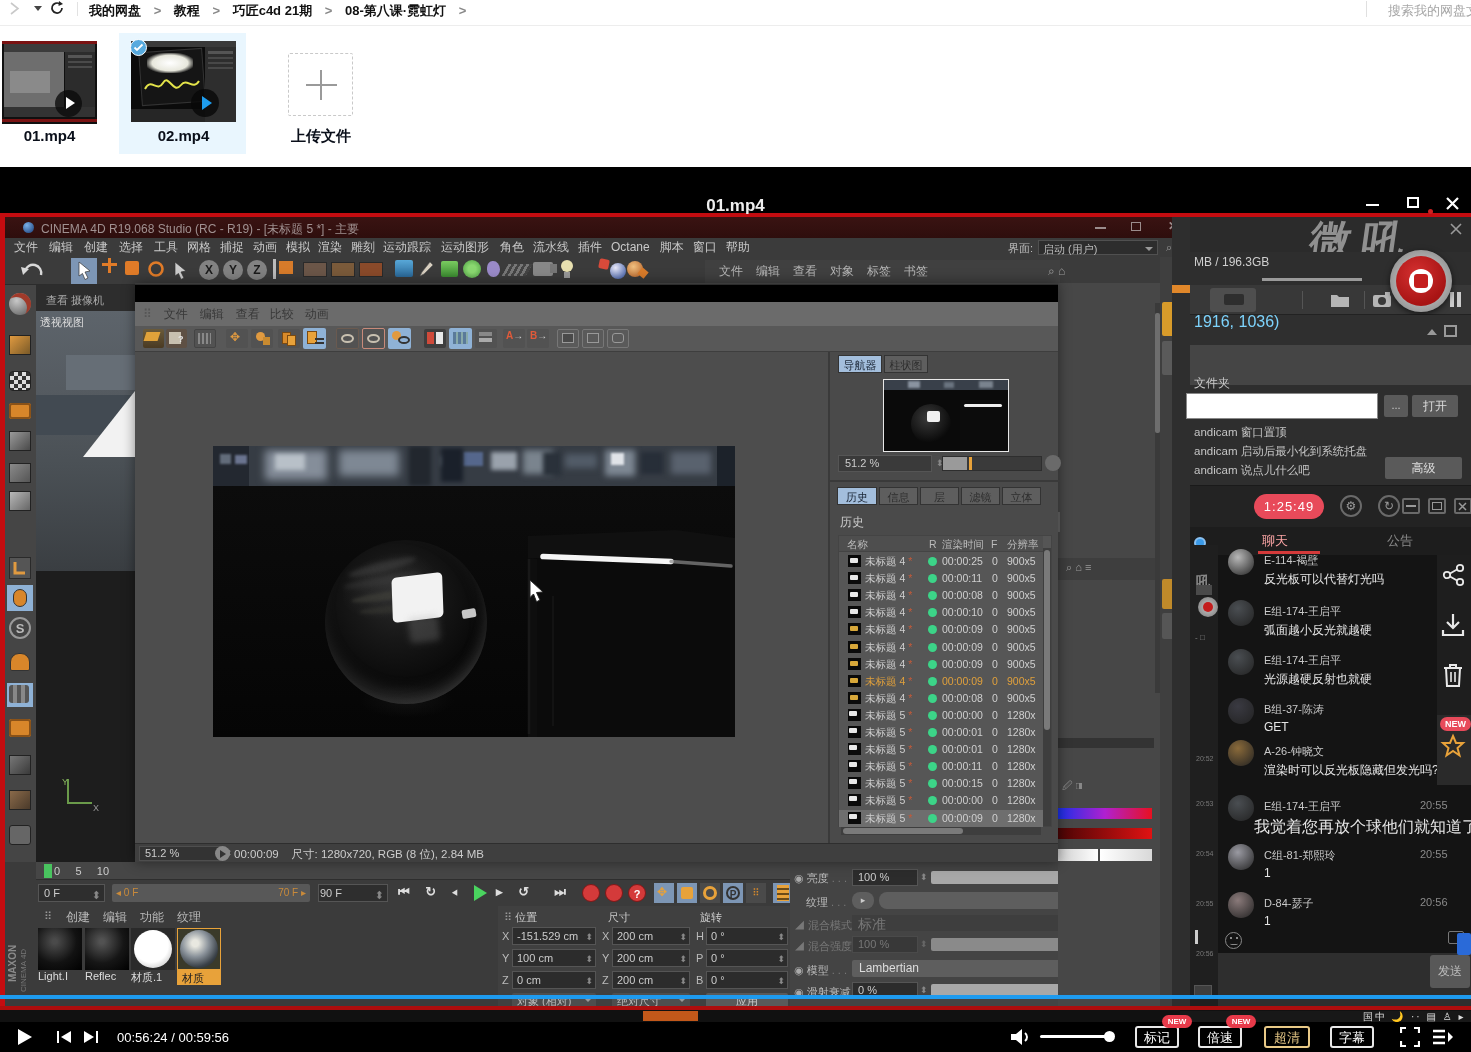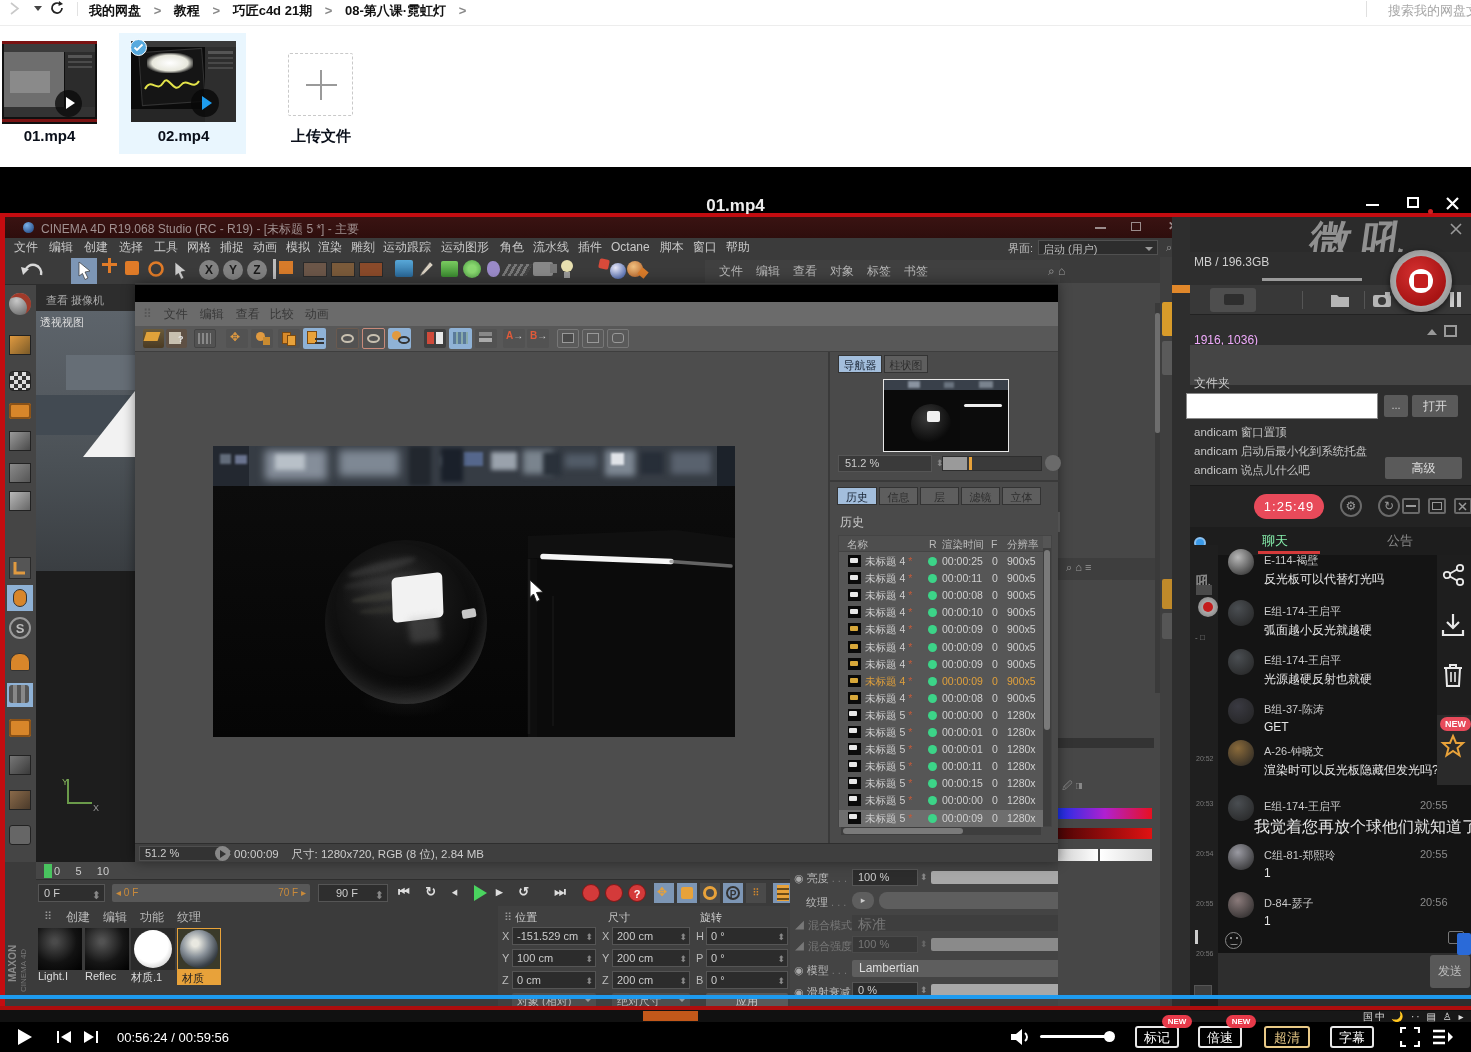"1916, 1036)" div.a { color: #f0abfc -> #7dd3fc; font-size: 12px -> 16px; top: 116px -> 96px }
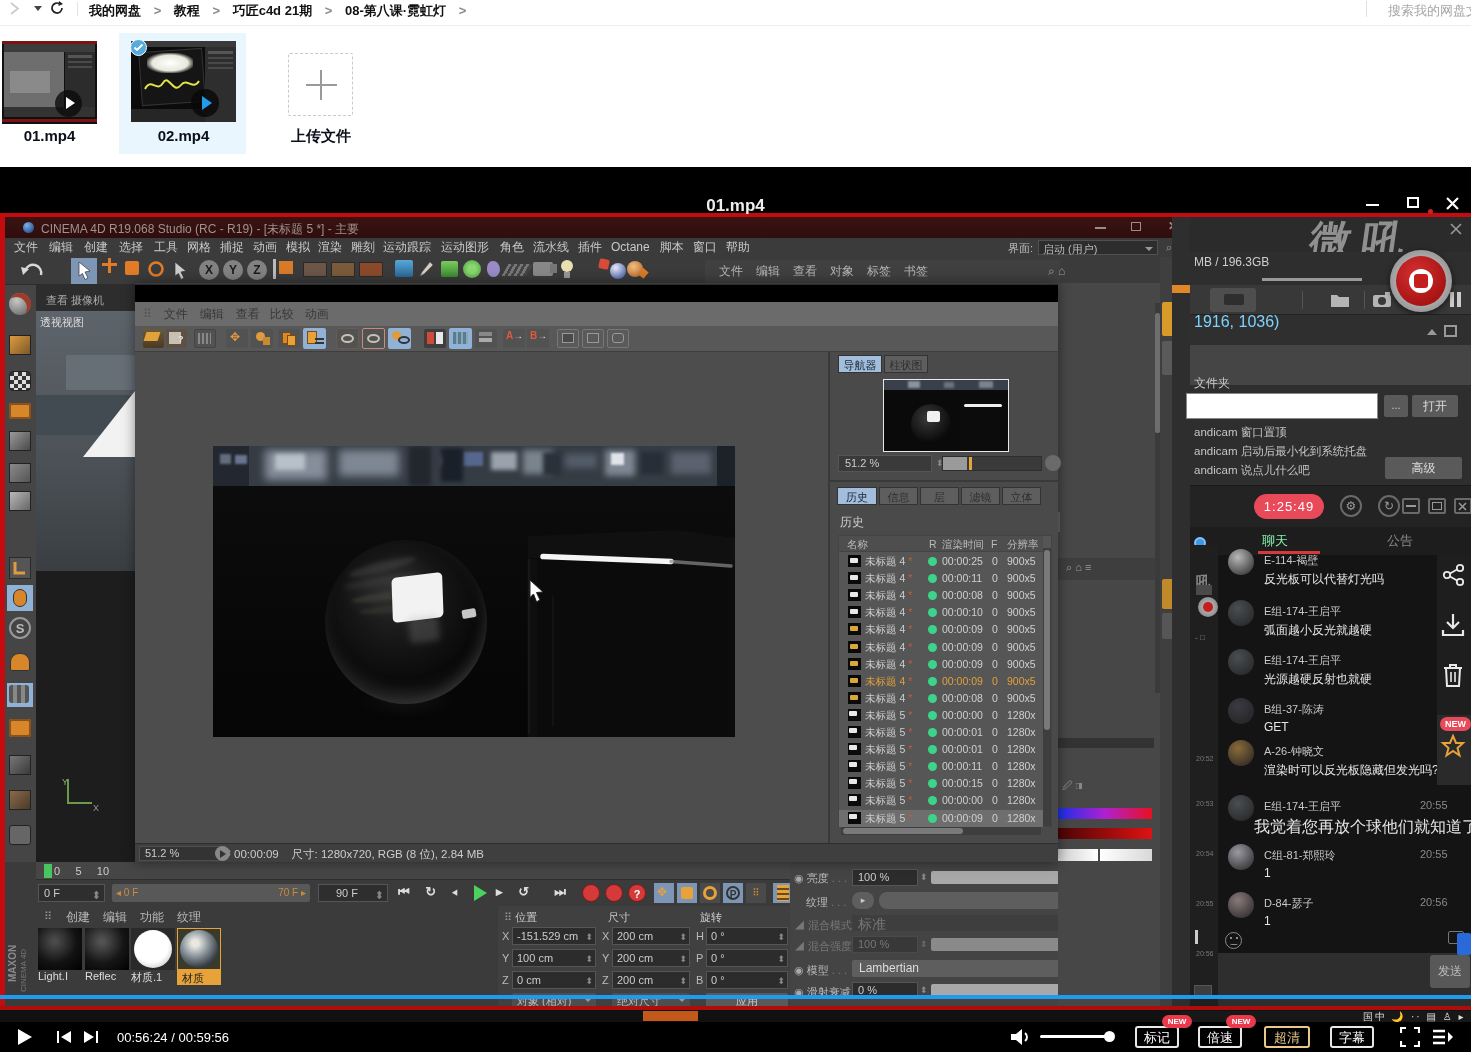"聊天" div.a { color: #86efac -> #fca5a5 }
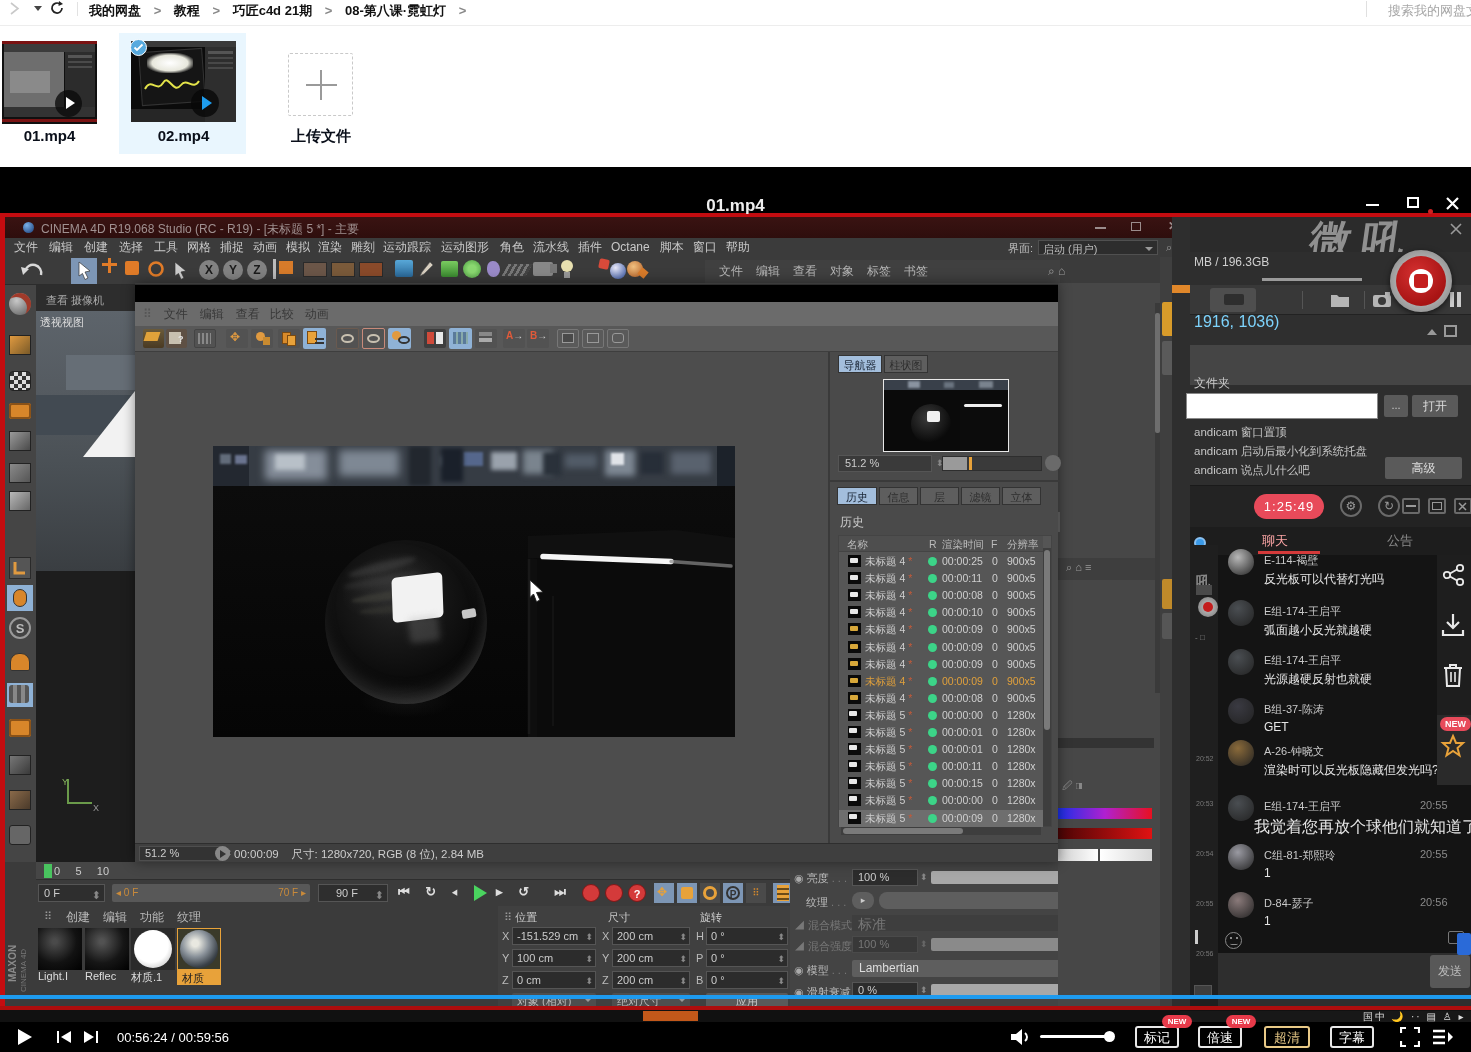"90 F" div.a { padding: 2px 17px -> 2px 1px }
